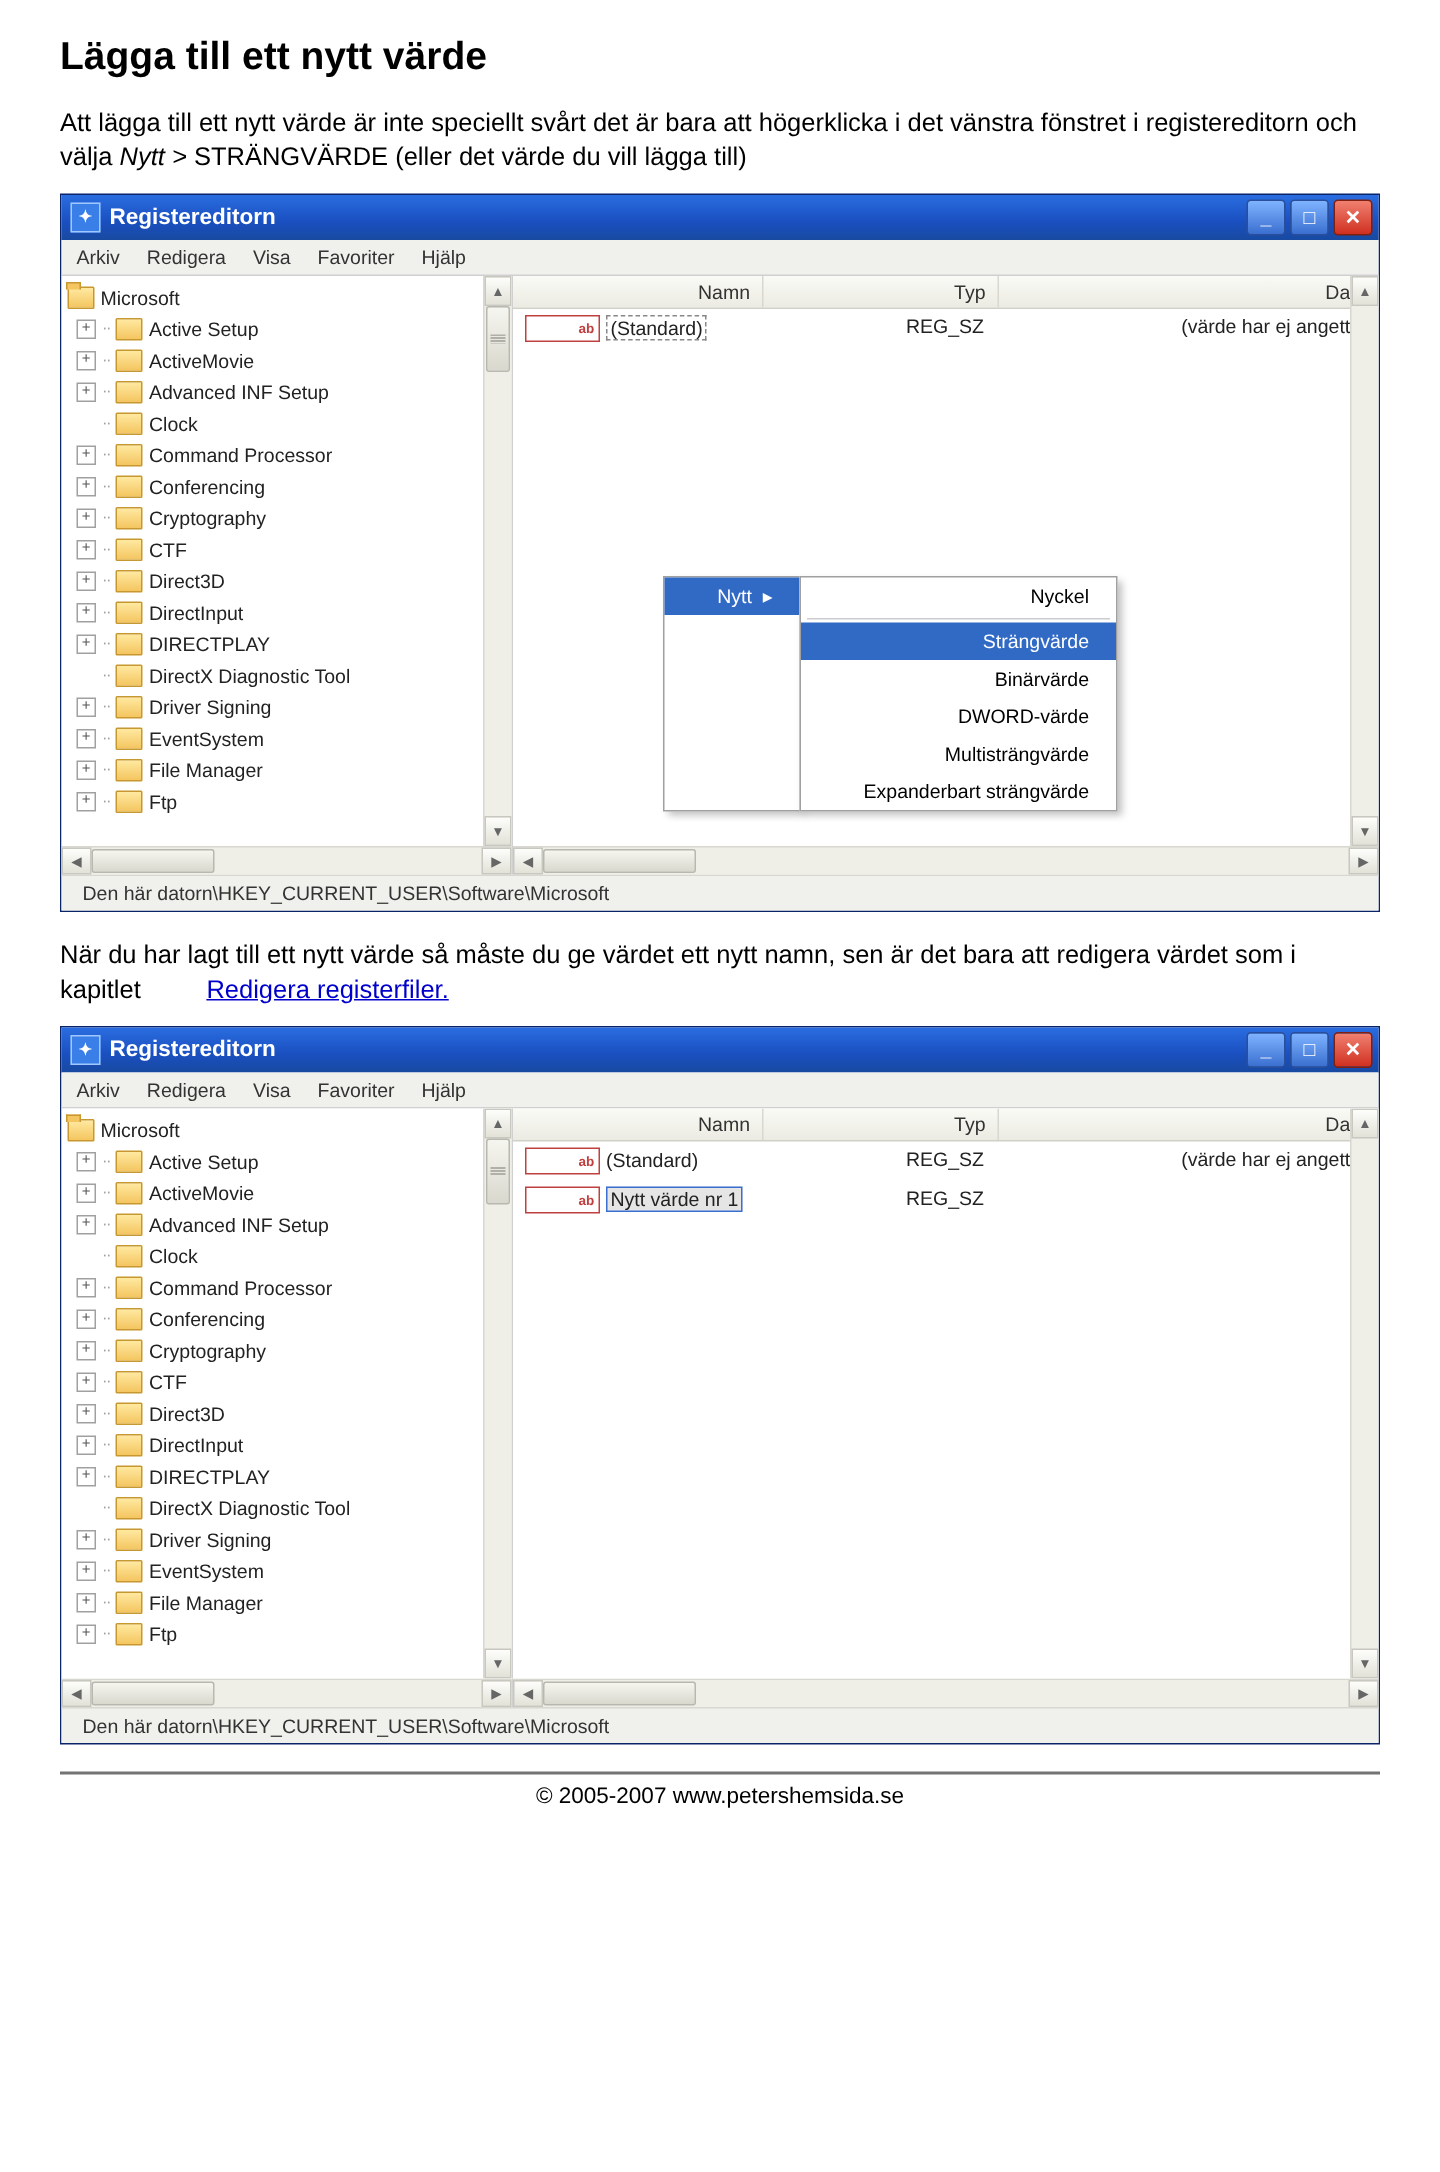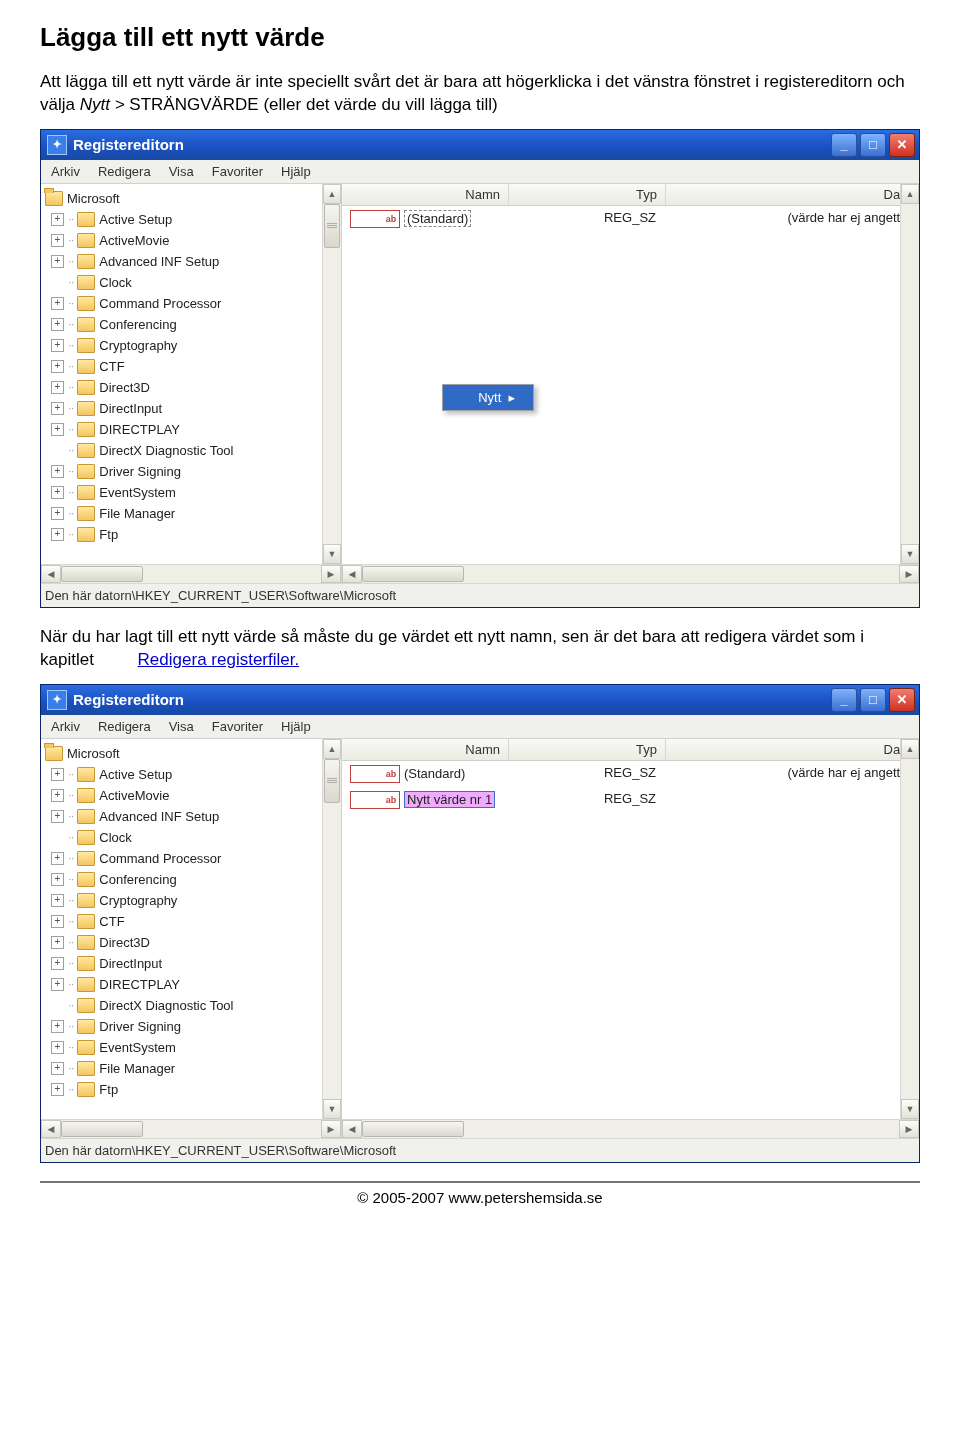"Nyckel" div.ctx { html: none -> <div> <div>Nyckel</div> <div></div> <div>Strängvärde</div> <div>Binärvärde</div> <div>DWORD-värde</div> <div>Multisträngvärde</div> <div>Expanderbart strängvärde</div> </div> }
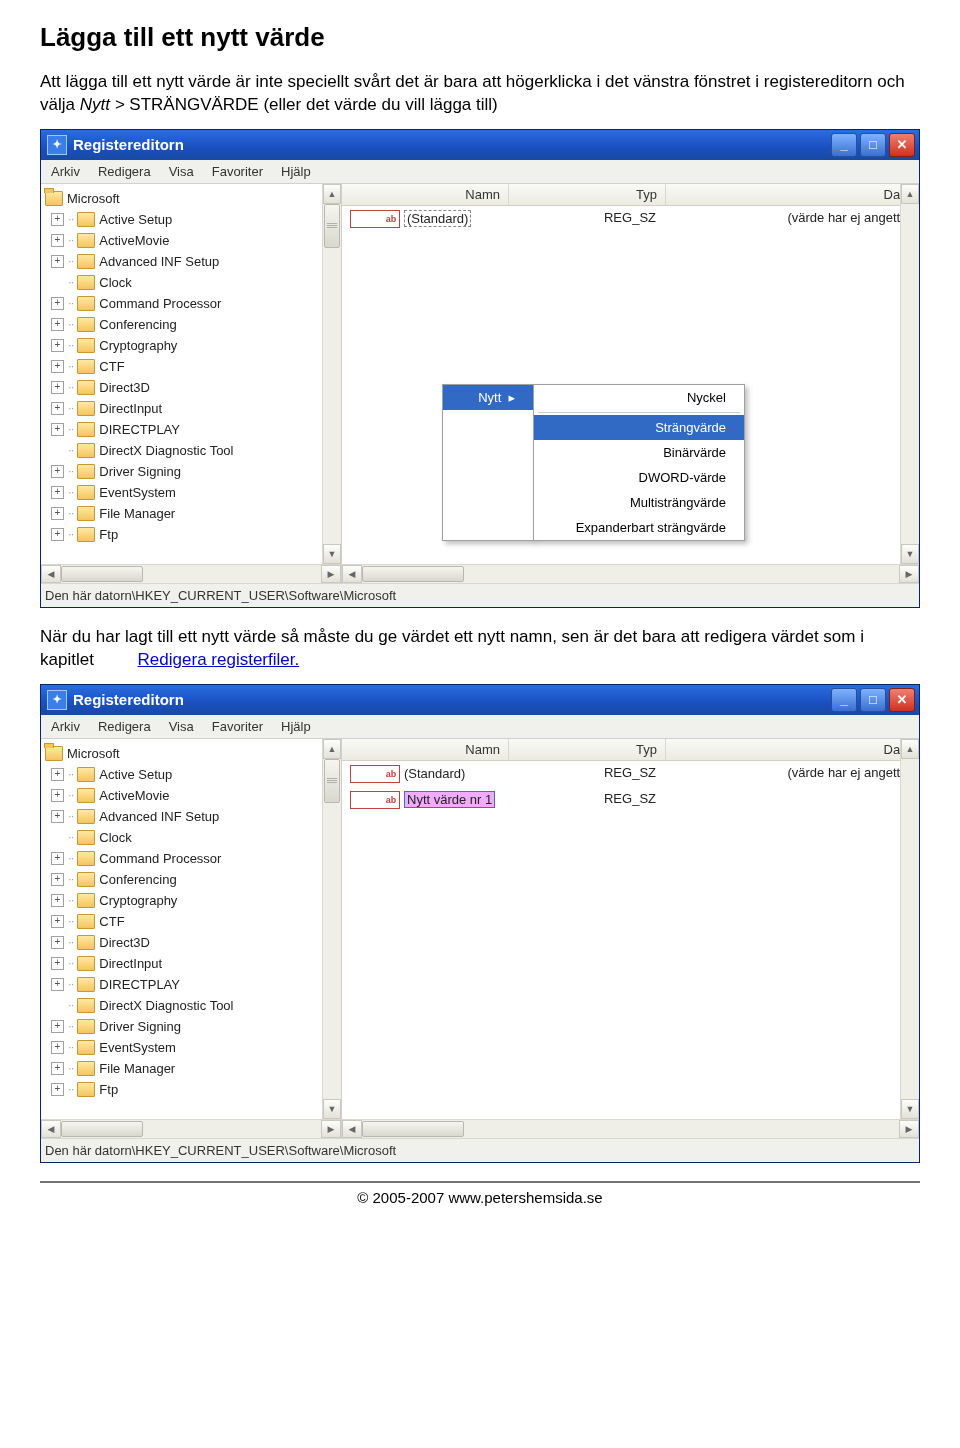"Den här" .status { padding: 4px 4px -> 4px 14px }
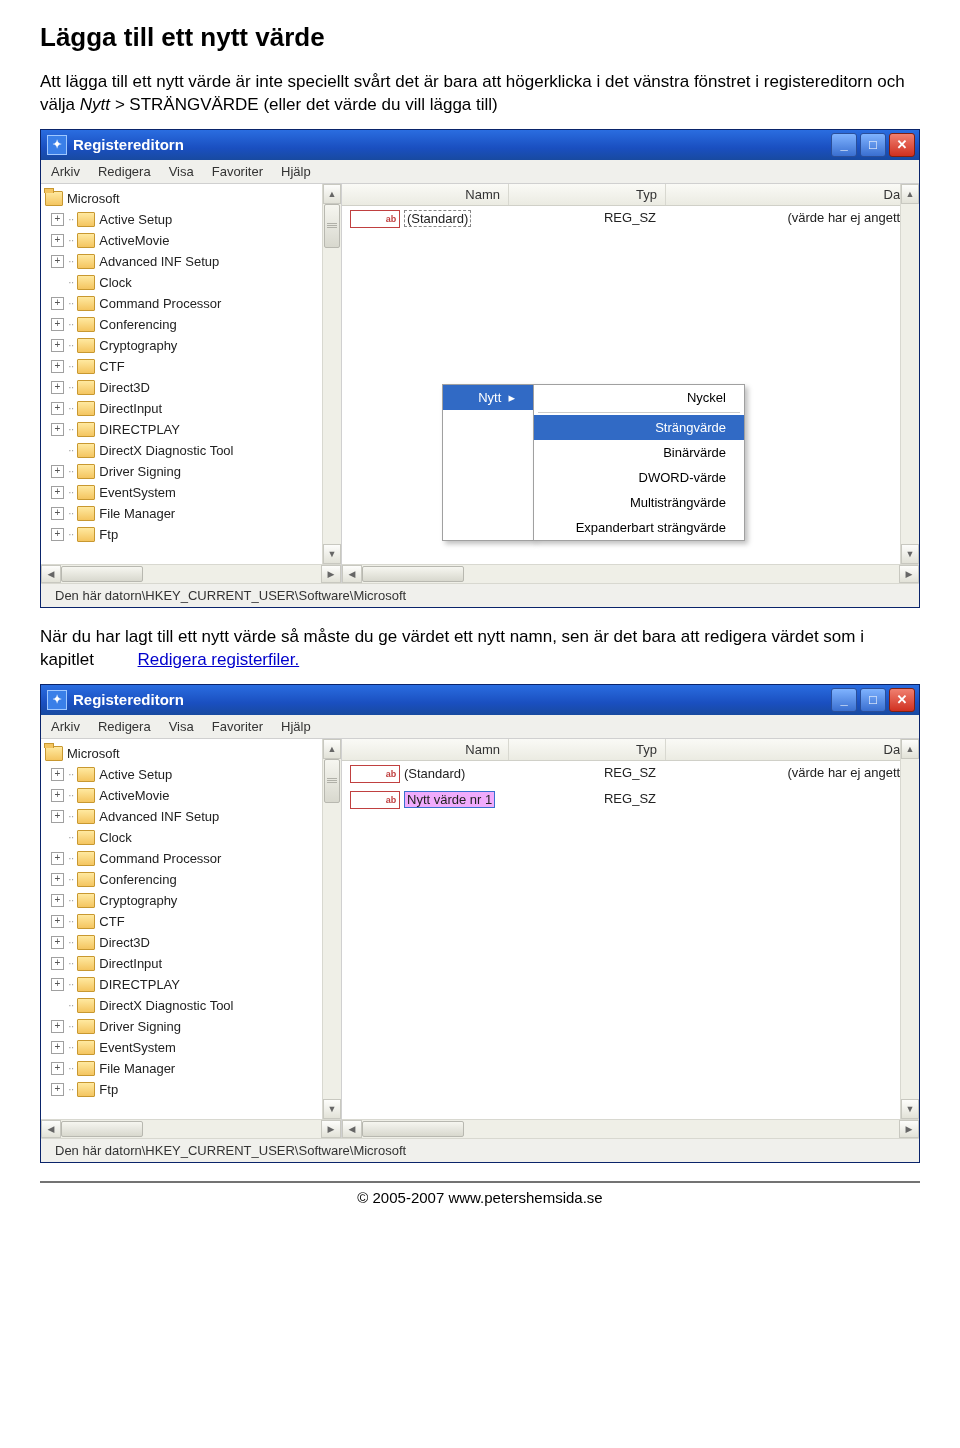"Nytt värde nr 1" .sel-name.edit { background: #f0abfc -> #e5e5e5 }
